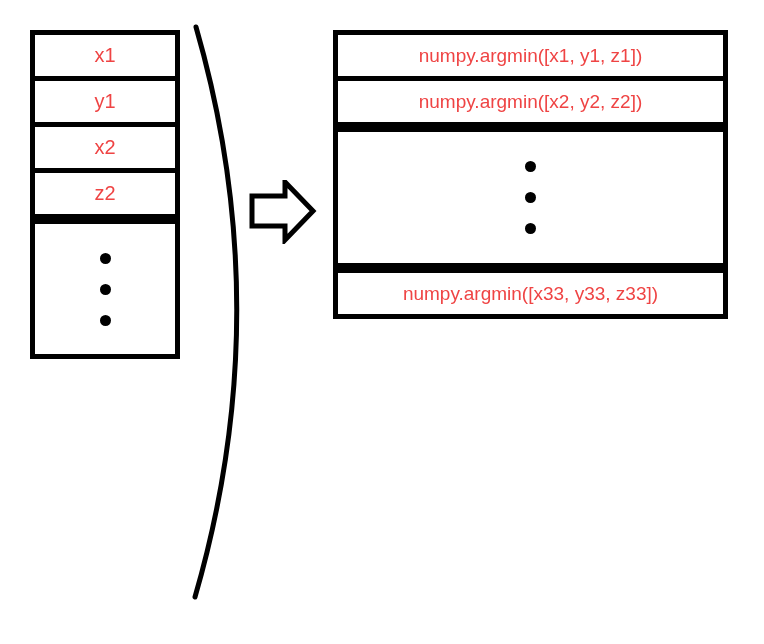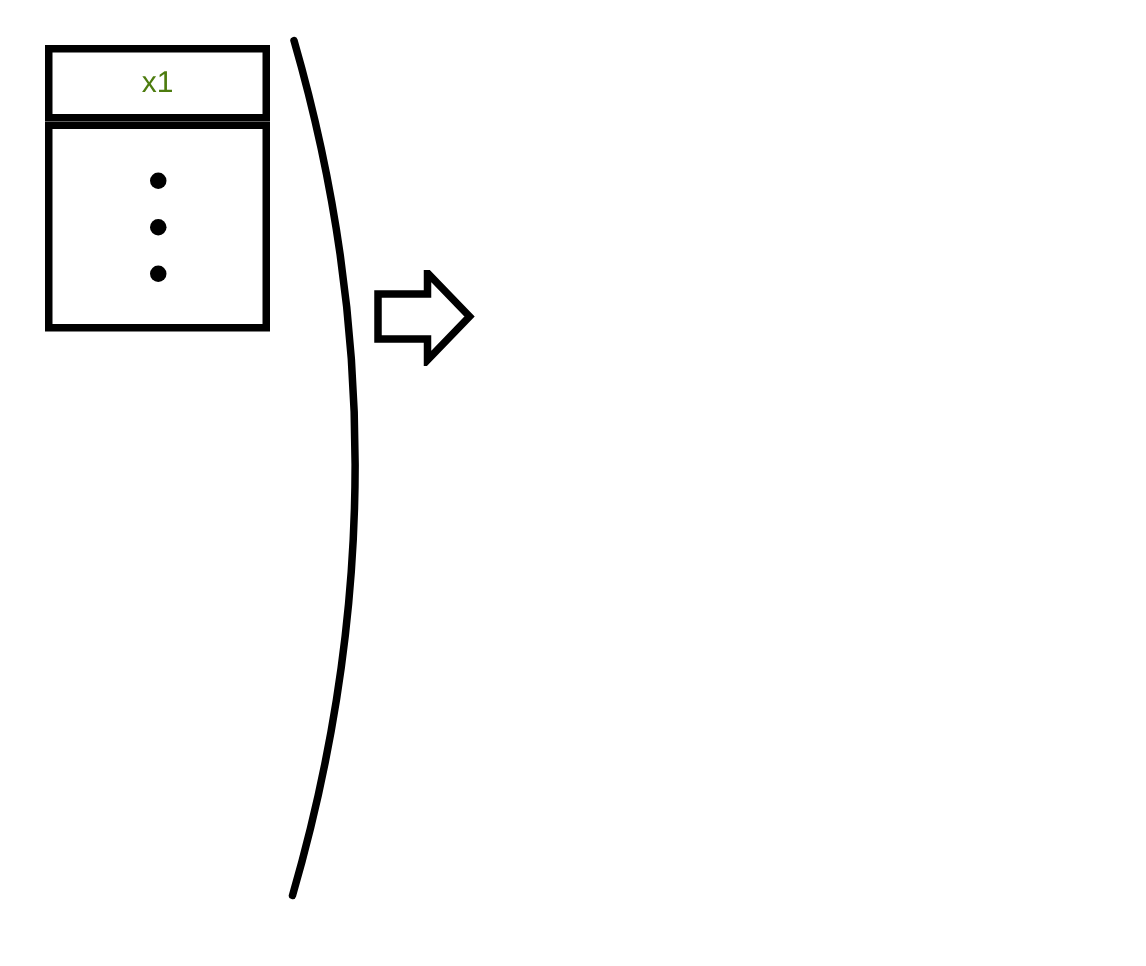"x1" .canvas { color: #4d7c0f -> #ef4444 }
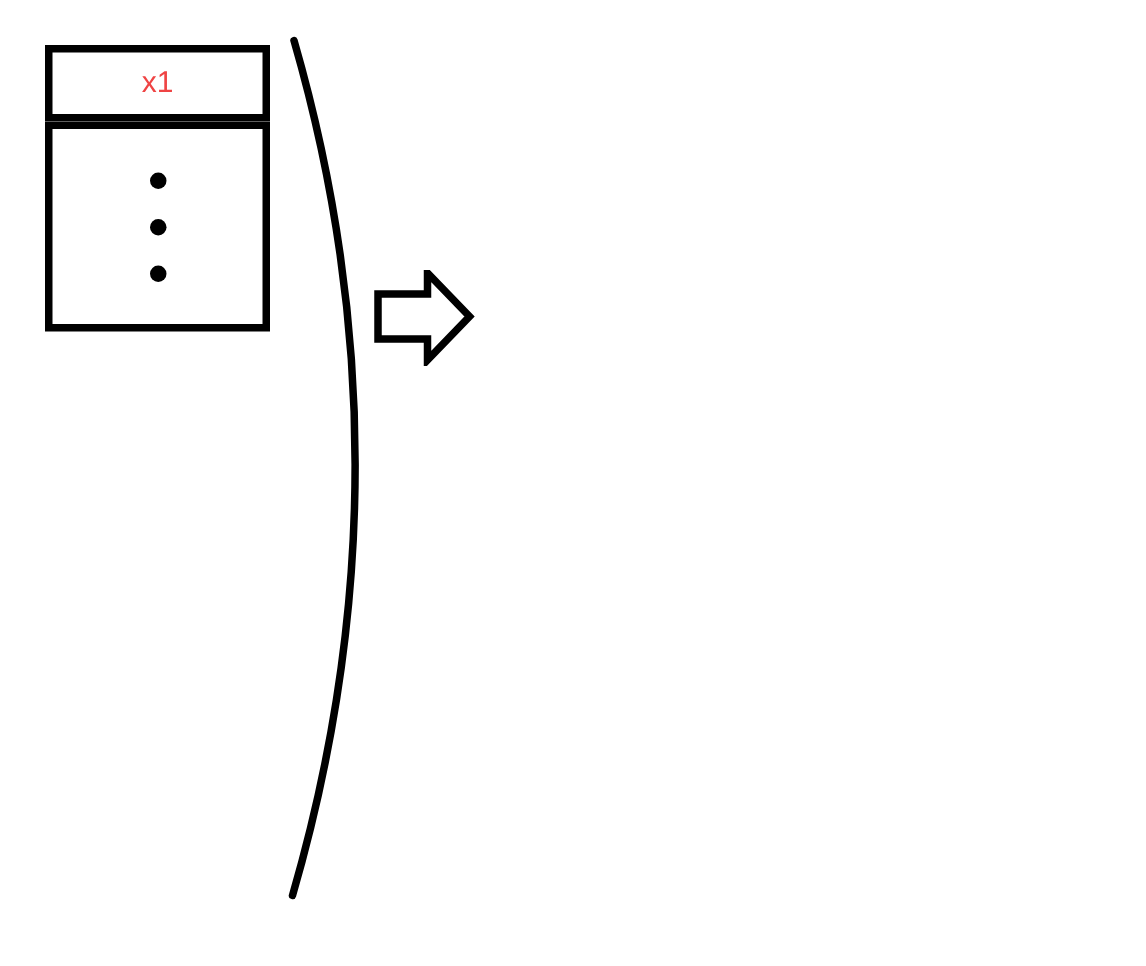"numpy.argmin([x1, y1, z1])" div.right-col { html: none -> <div> <div> <span>numpy.argmin([x1, y1, z1])</span> </div> <div> <span>numpy.argmin([x2, y2, z2])</span> </div> <div> <span></span> <span></span> <span></span> </div> <div> <span>numpy.argmin([x33, y33, z33])</span> </div> </div> }
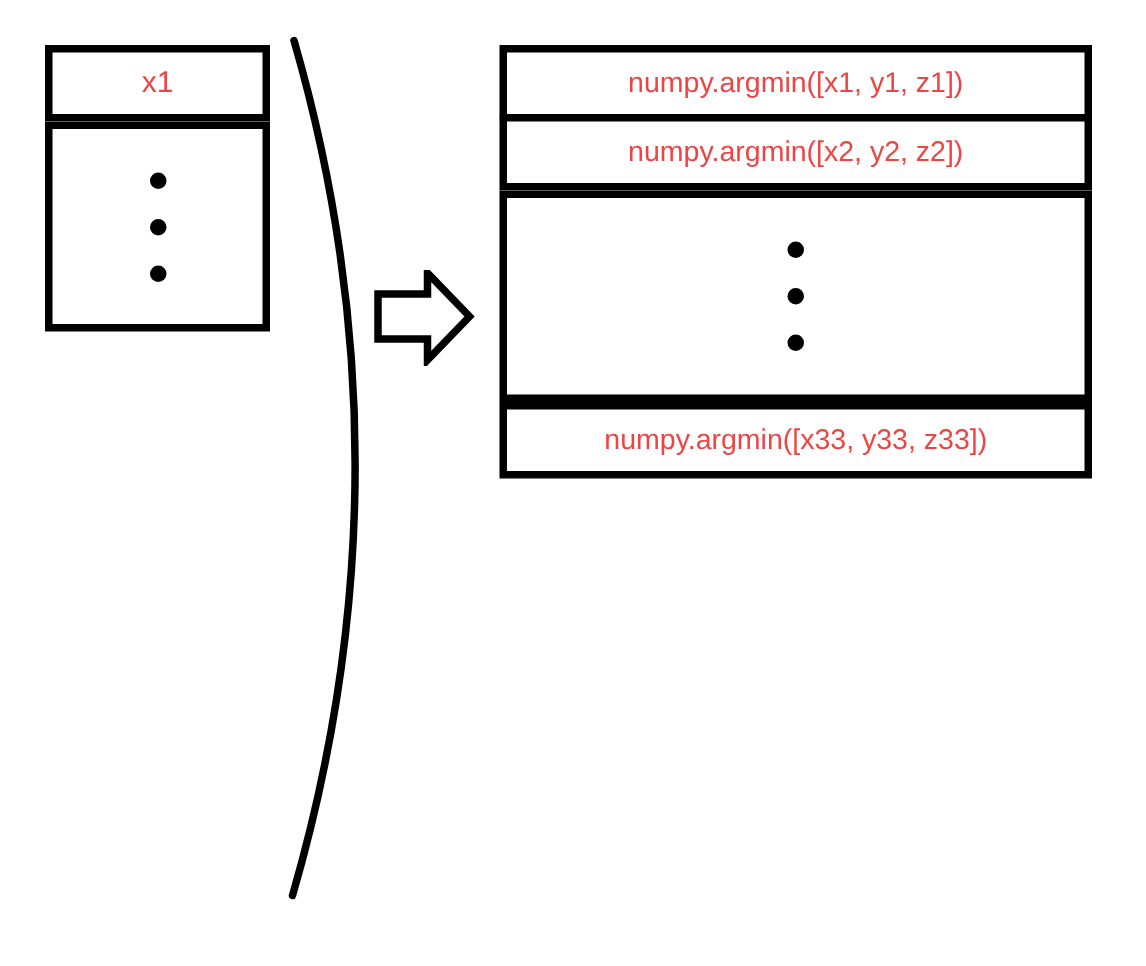"y1" div.cell { html: none -> <div> <span>y1</span> </div> }
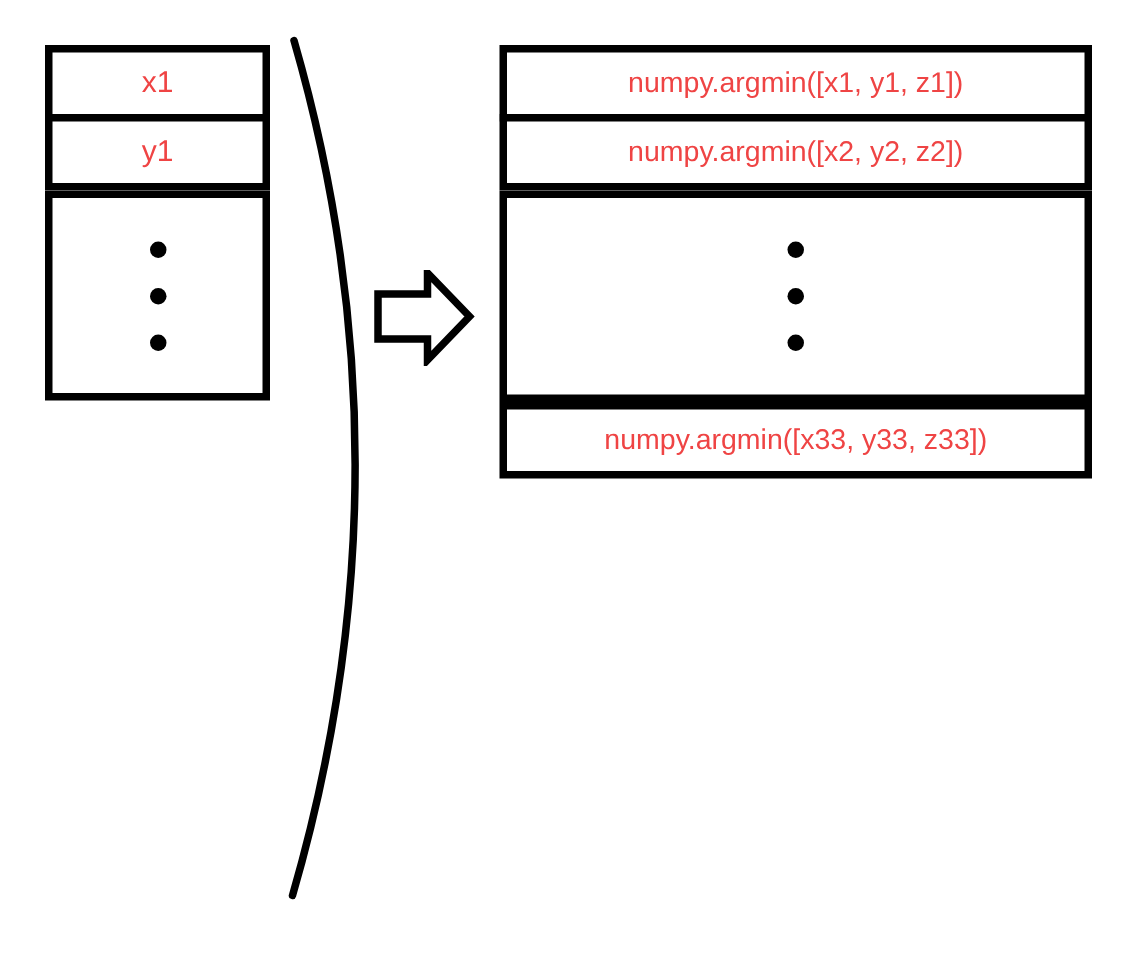"x2" div.cell { html: none -> <div> <span>x2</span> </div> }
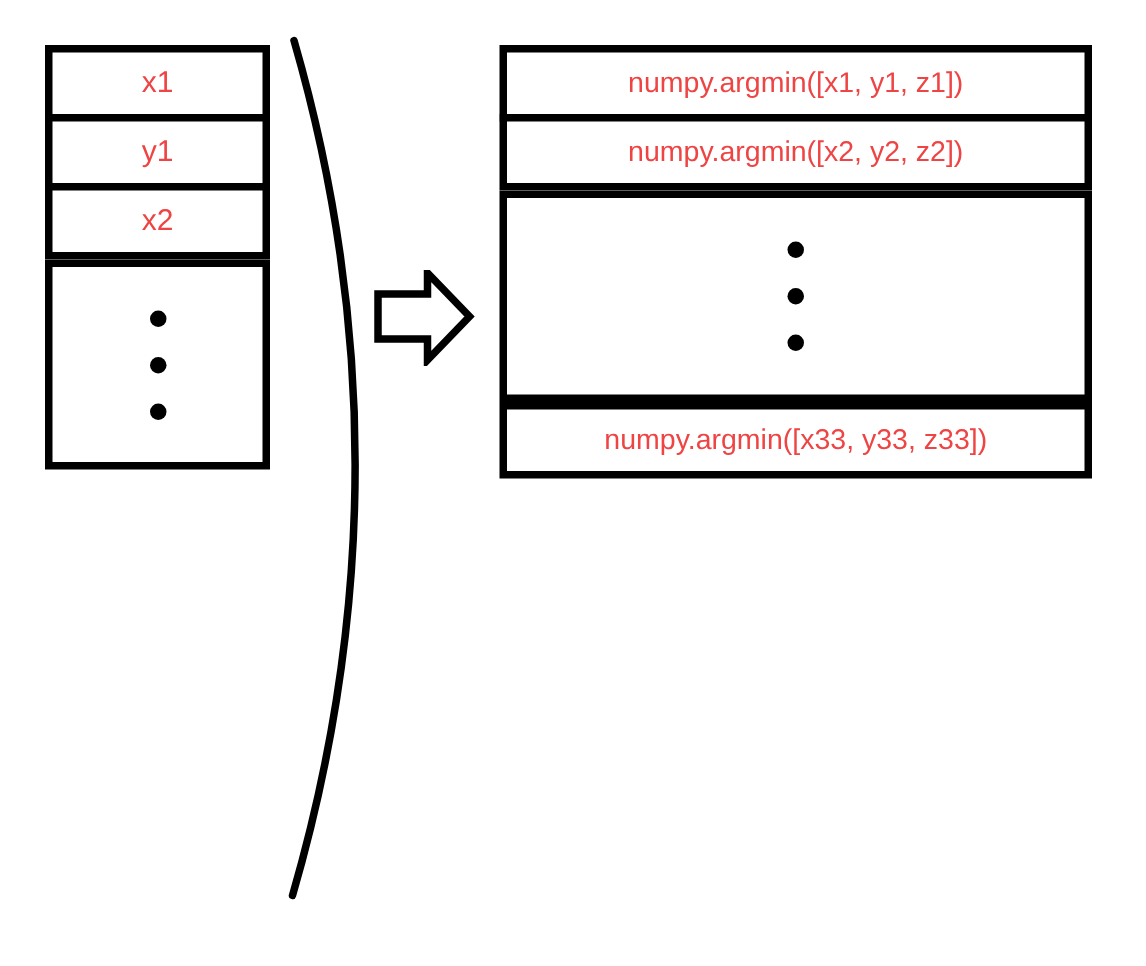"z2" div.cell { html: none -> <div> <span>z2</span> </div> }
